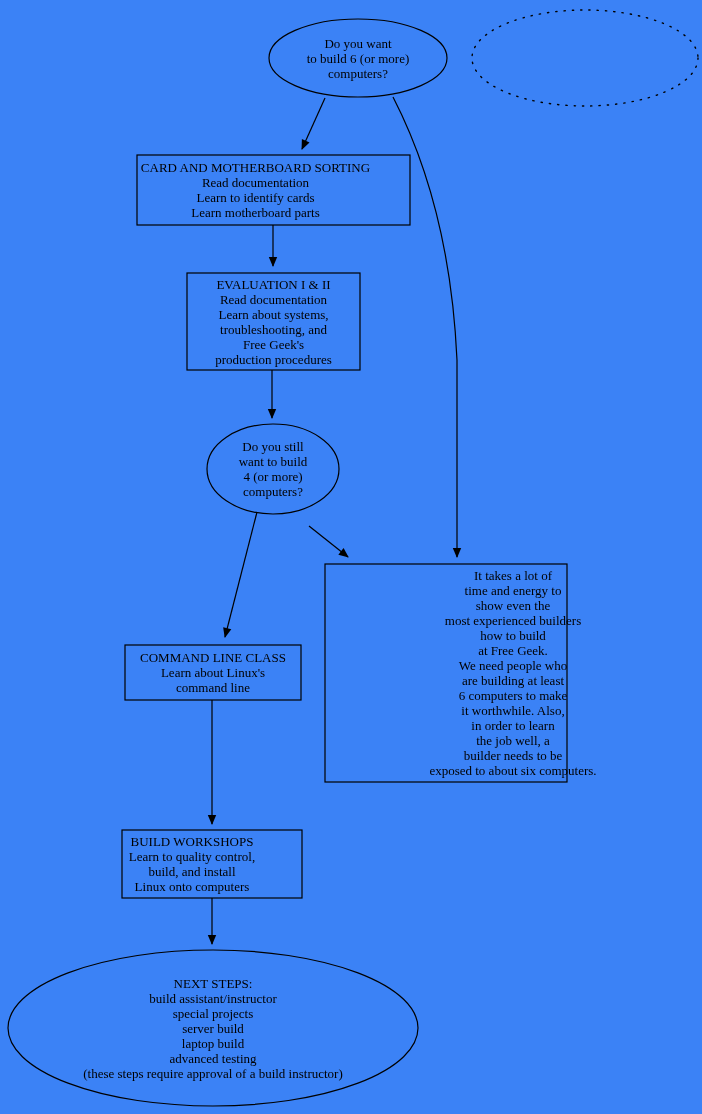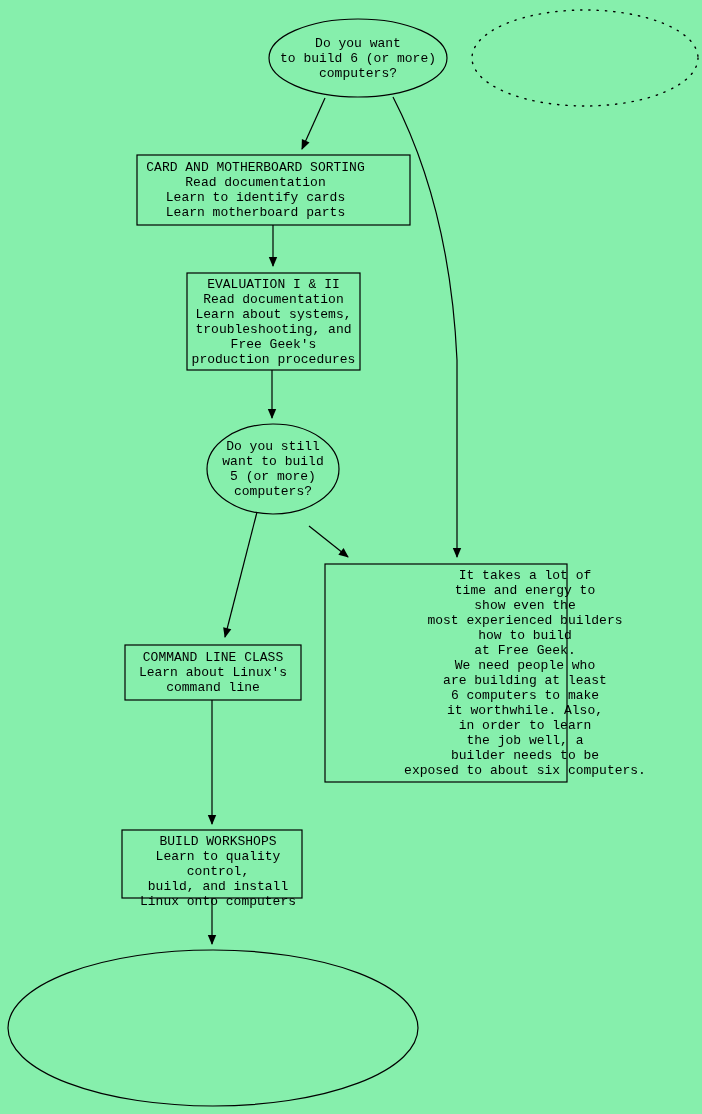"Do you want" #canvas { background: #86efac -> #3b82f6; font-family: Liberation Mono, monospace -> Liberation Serif, serif }
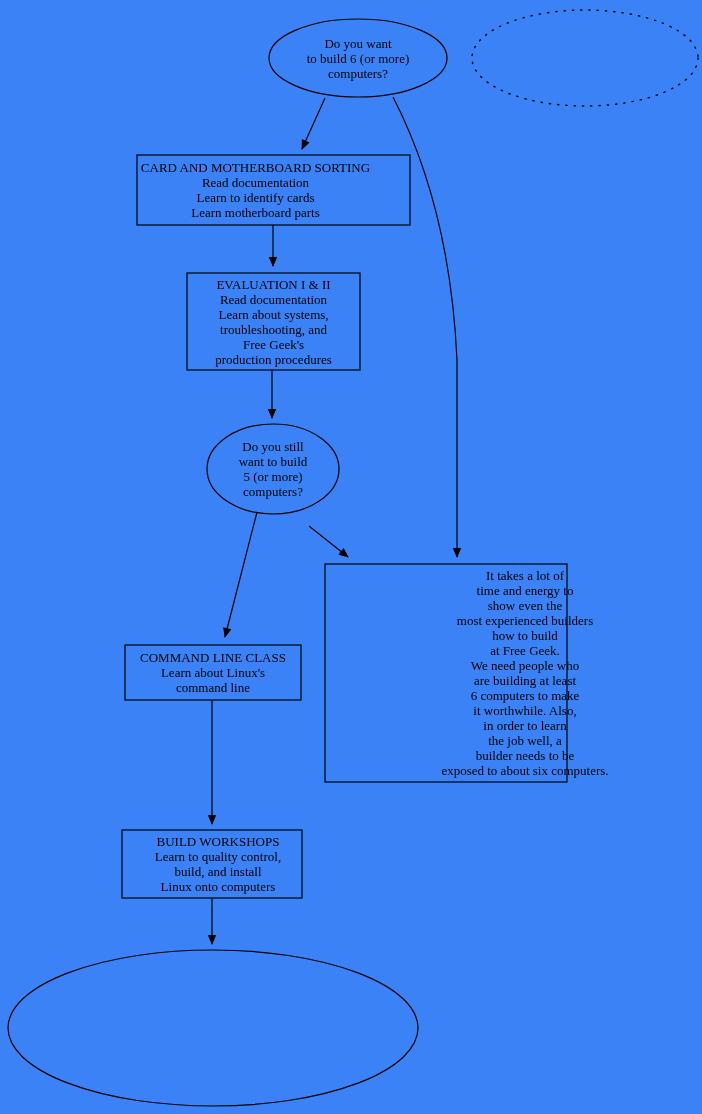"Do you still" div.node-text { text: 5 -> 4 }
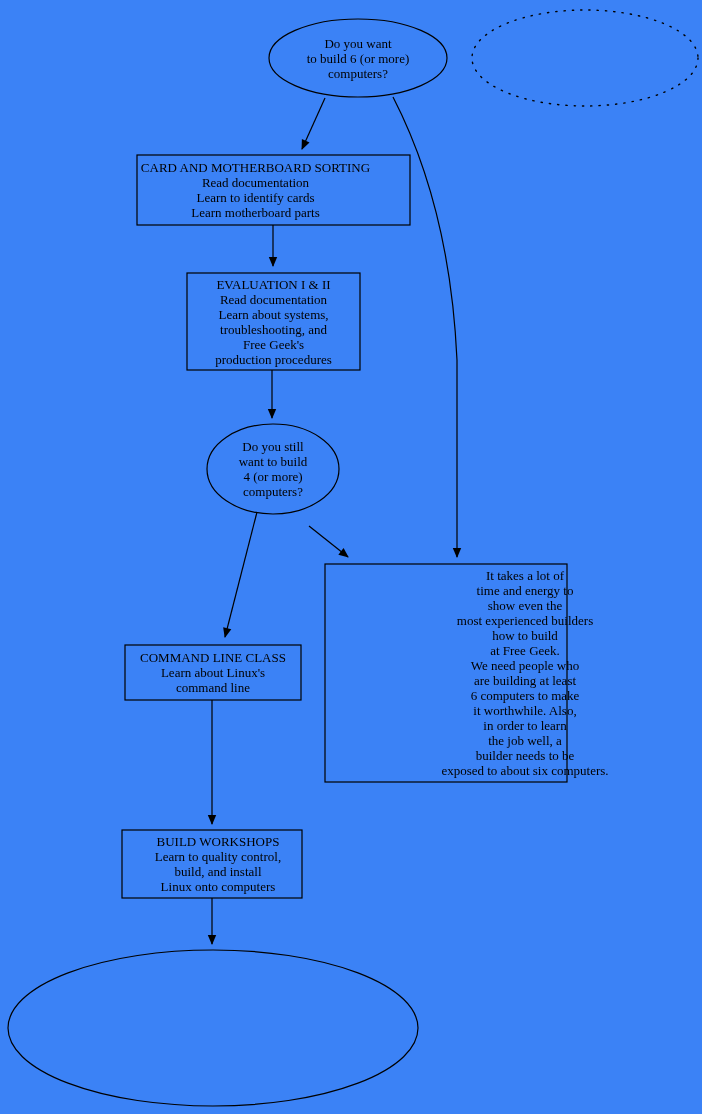"It takes a lot of" div.node-text { left: 332px -> 320px }
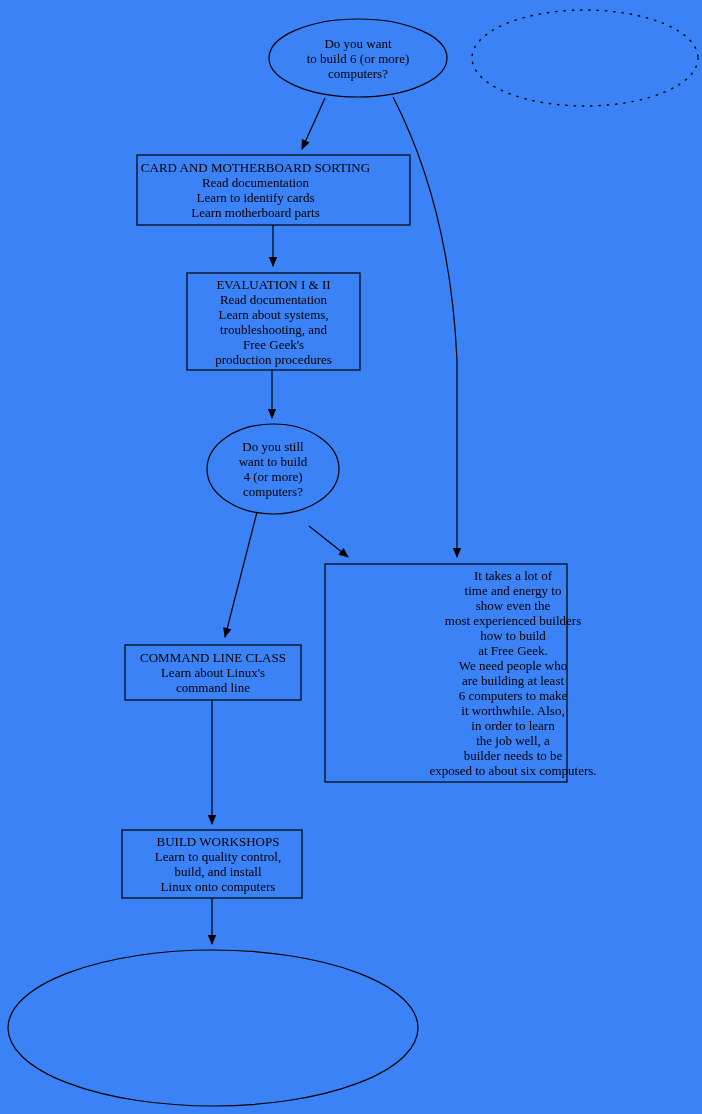"BUILD WORKSHOPS" div.node-text { left: 138px -> 112px }
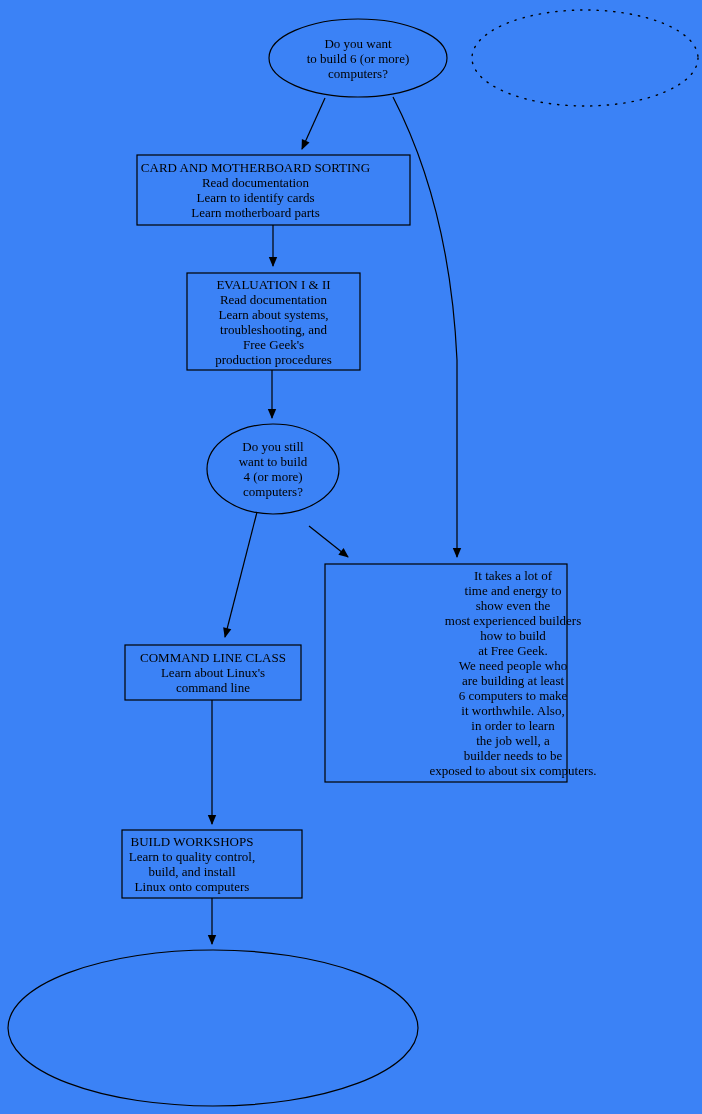"NEXT STEPS:" div.node-text { html: none -> <div>NEXT STEPS: build assistant/instructor special projects server build laptop build advanced testing (these steps require approval of a build instructor)</div> }
